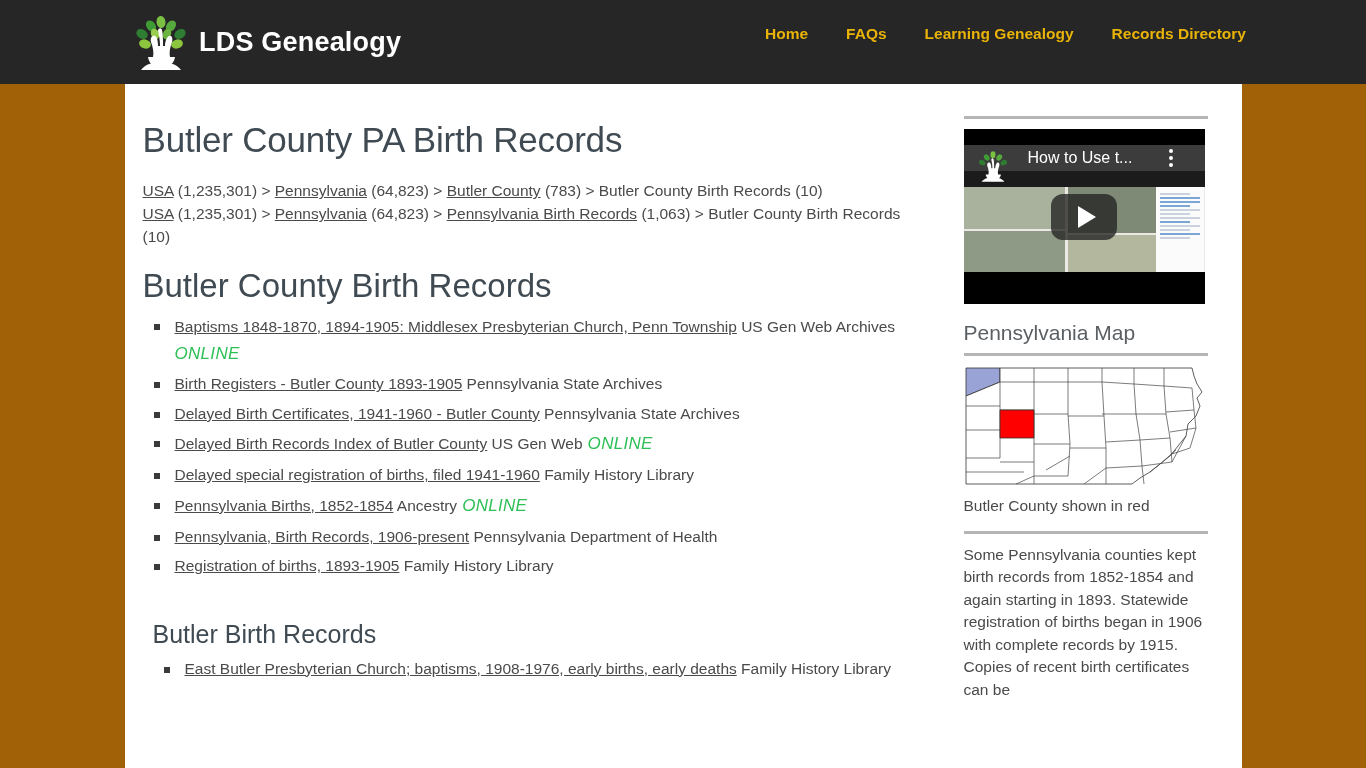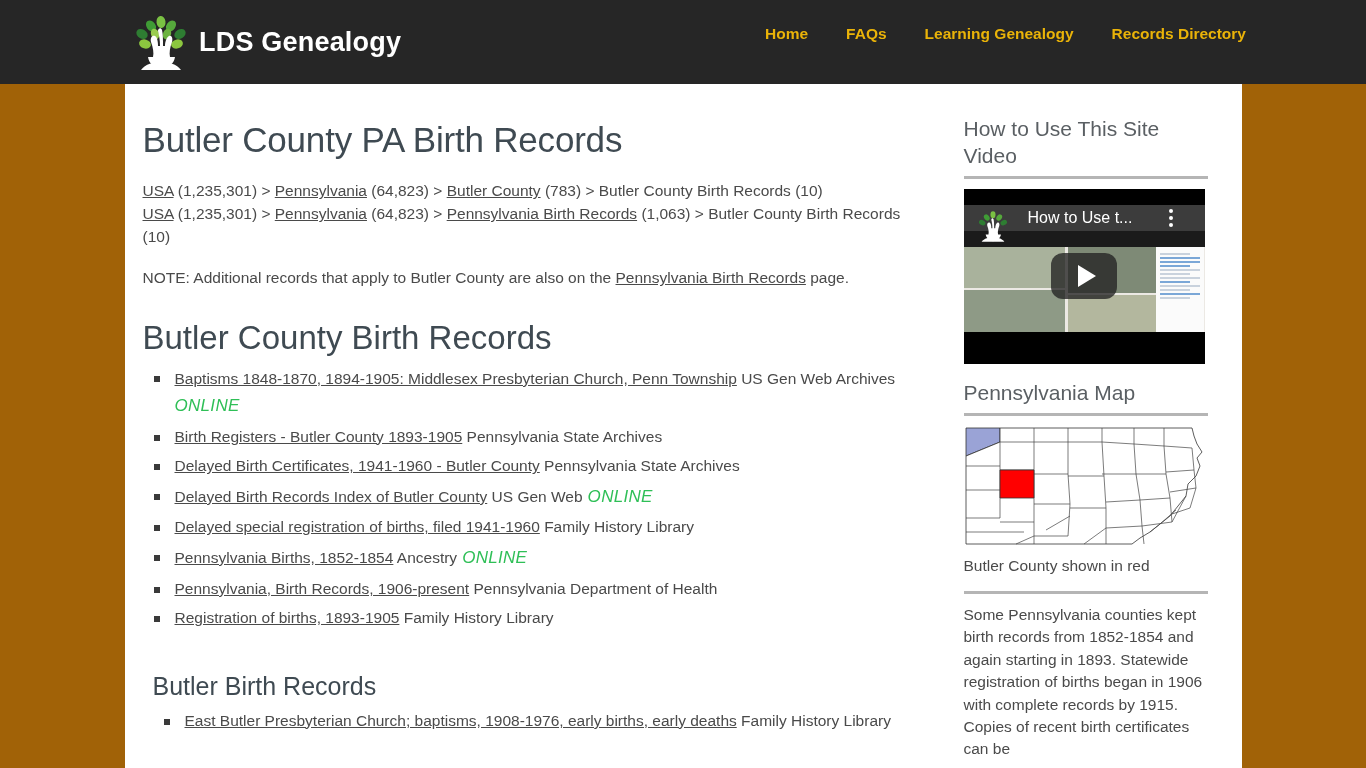"How to Use This Site" h2.widget-title { html: <h2>How to Use This Site Video</h2> -> none }
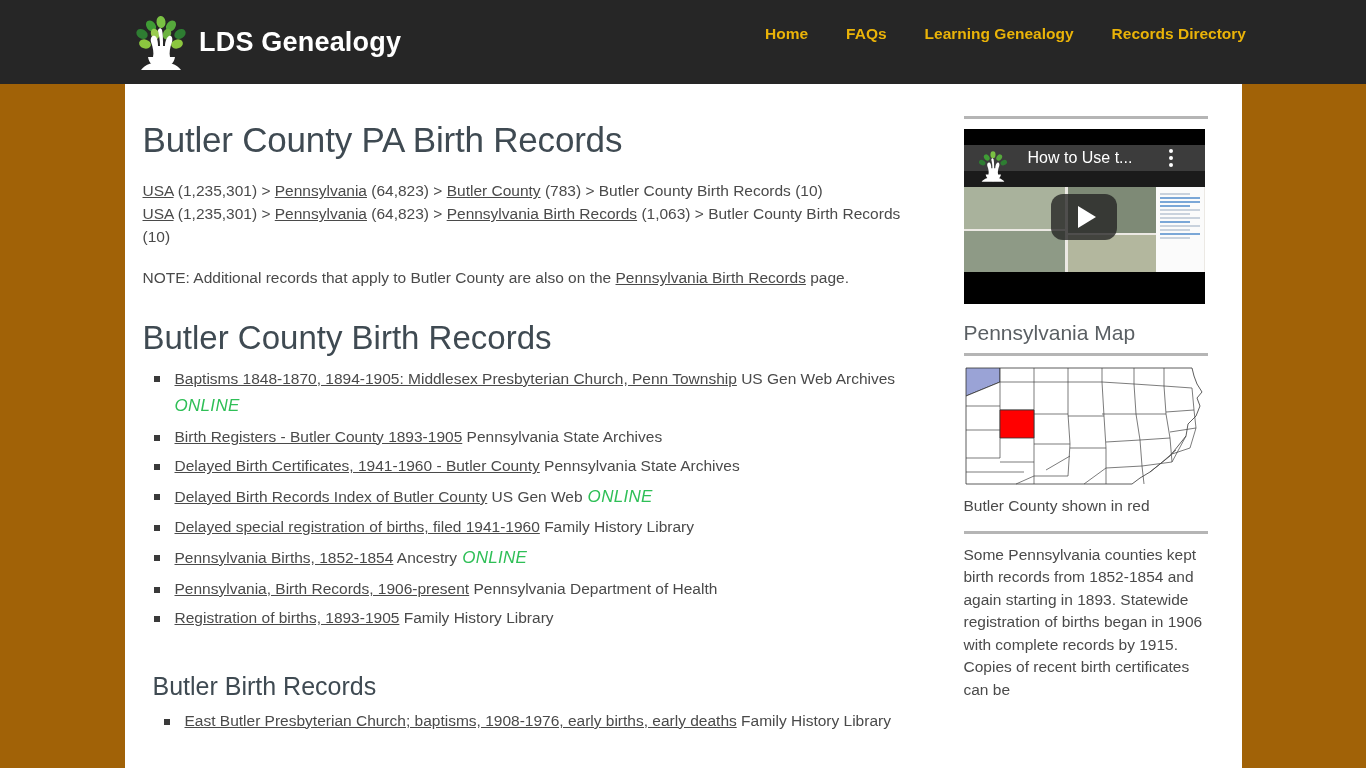"NOTE: Additional records that apply" p.note-line { html: <p> <span>NOTE: Additional records that apply to Butler County are also on the </span><a>Pennsylvania Birth Records</a><span> page.</span> </p> -> none }
